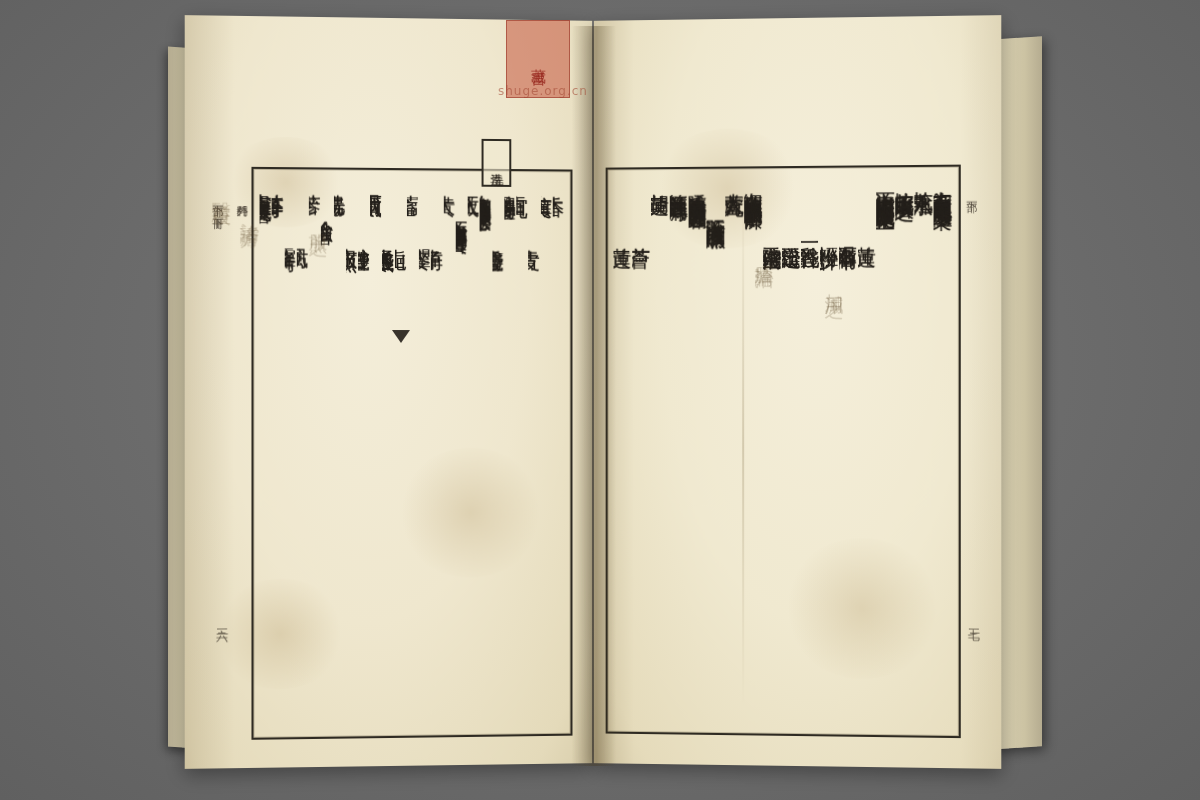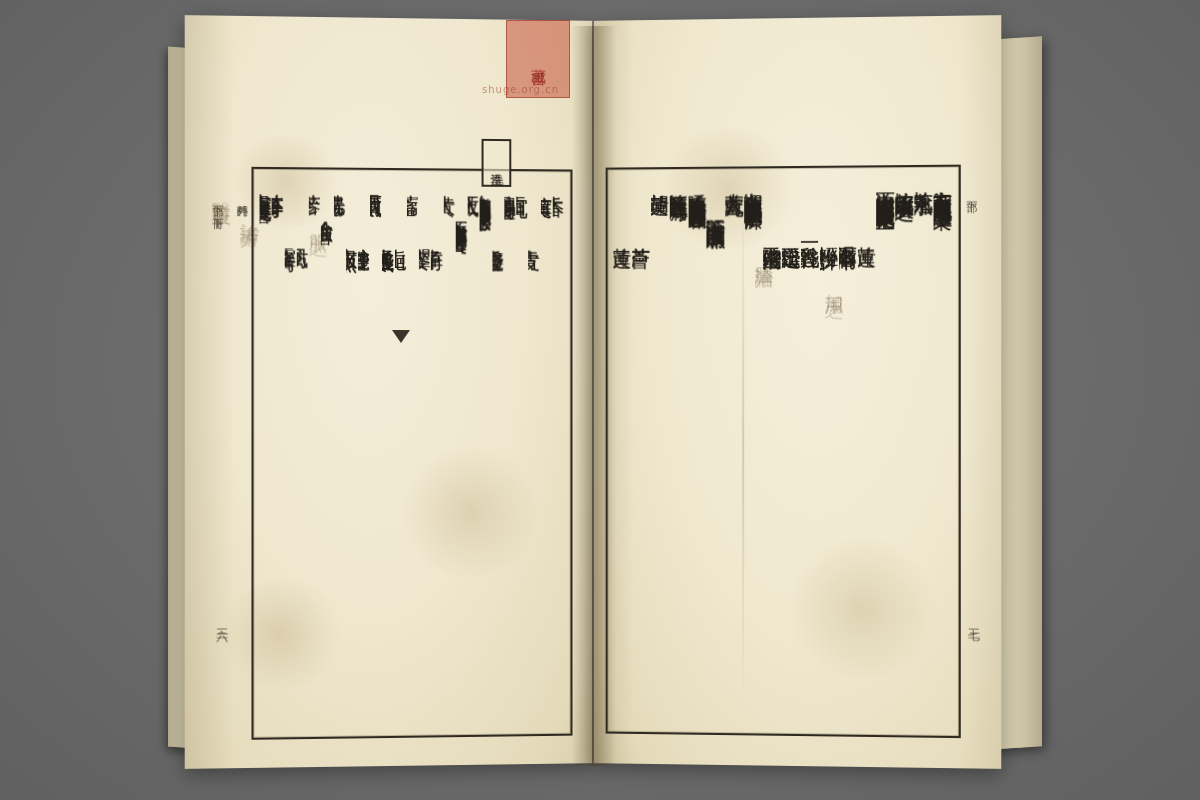"shuge.org.cn" .watermark { font-size: 10px -> 12px; left: 314px -> 330px }
